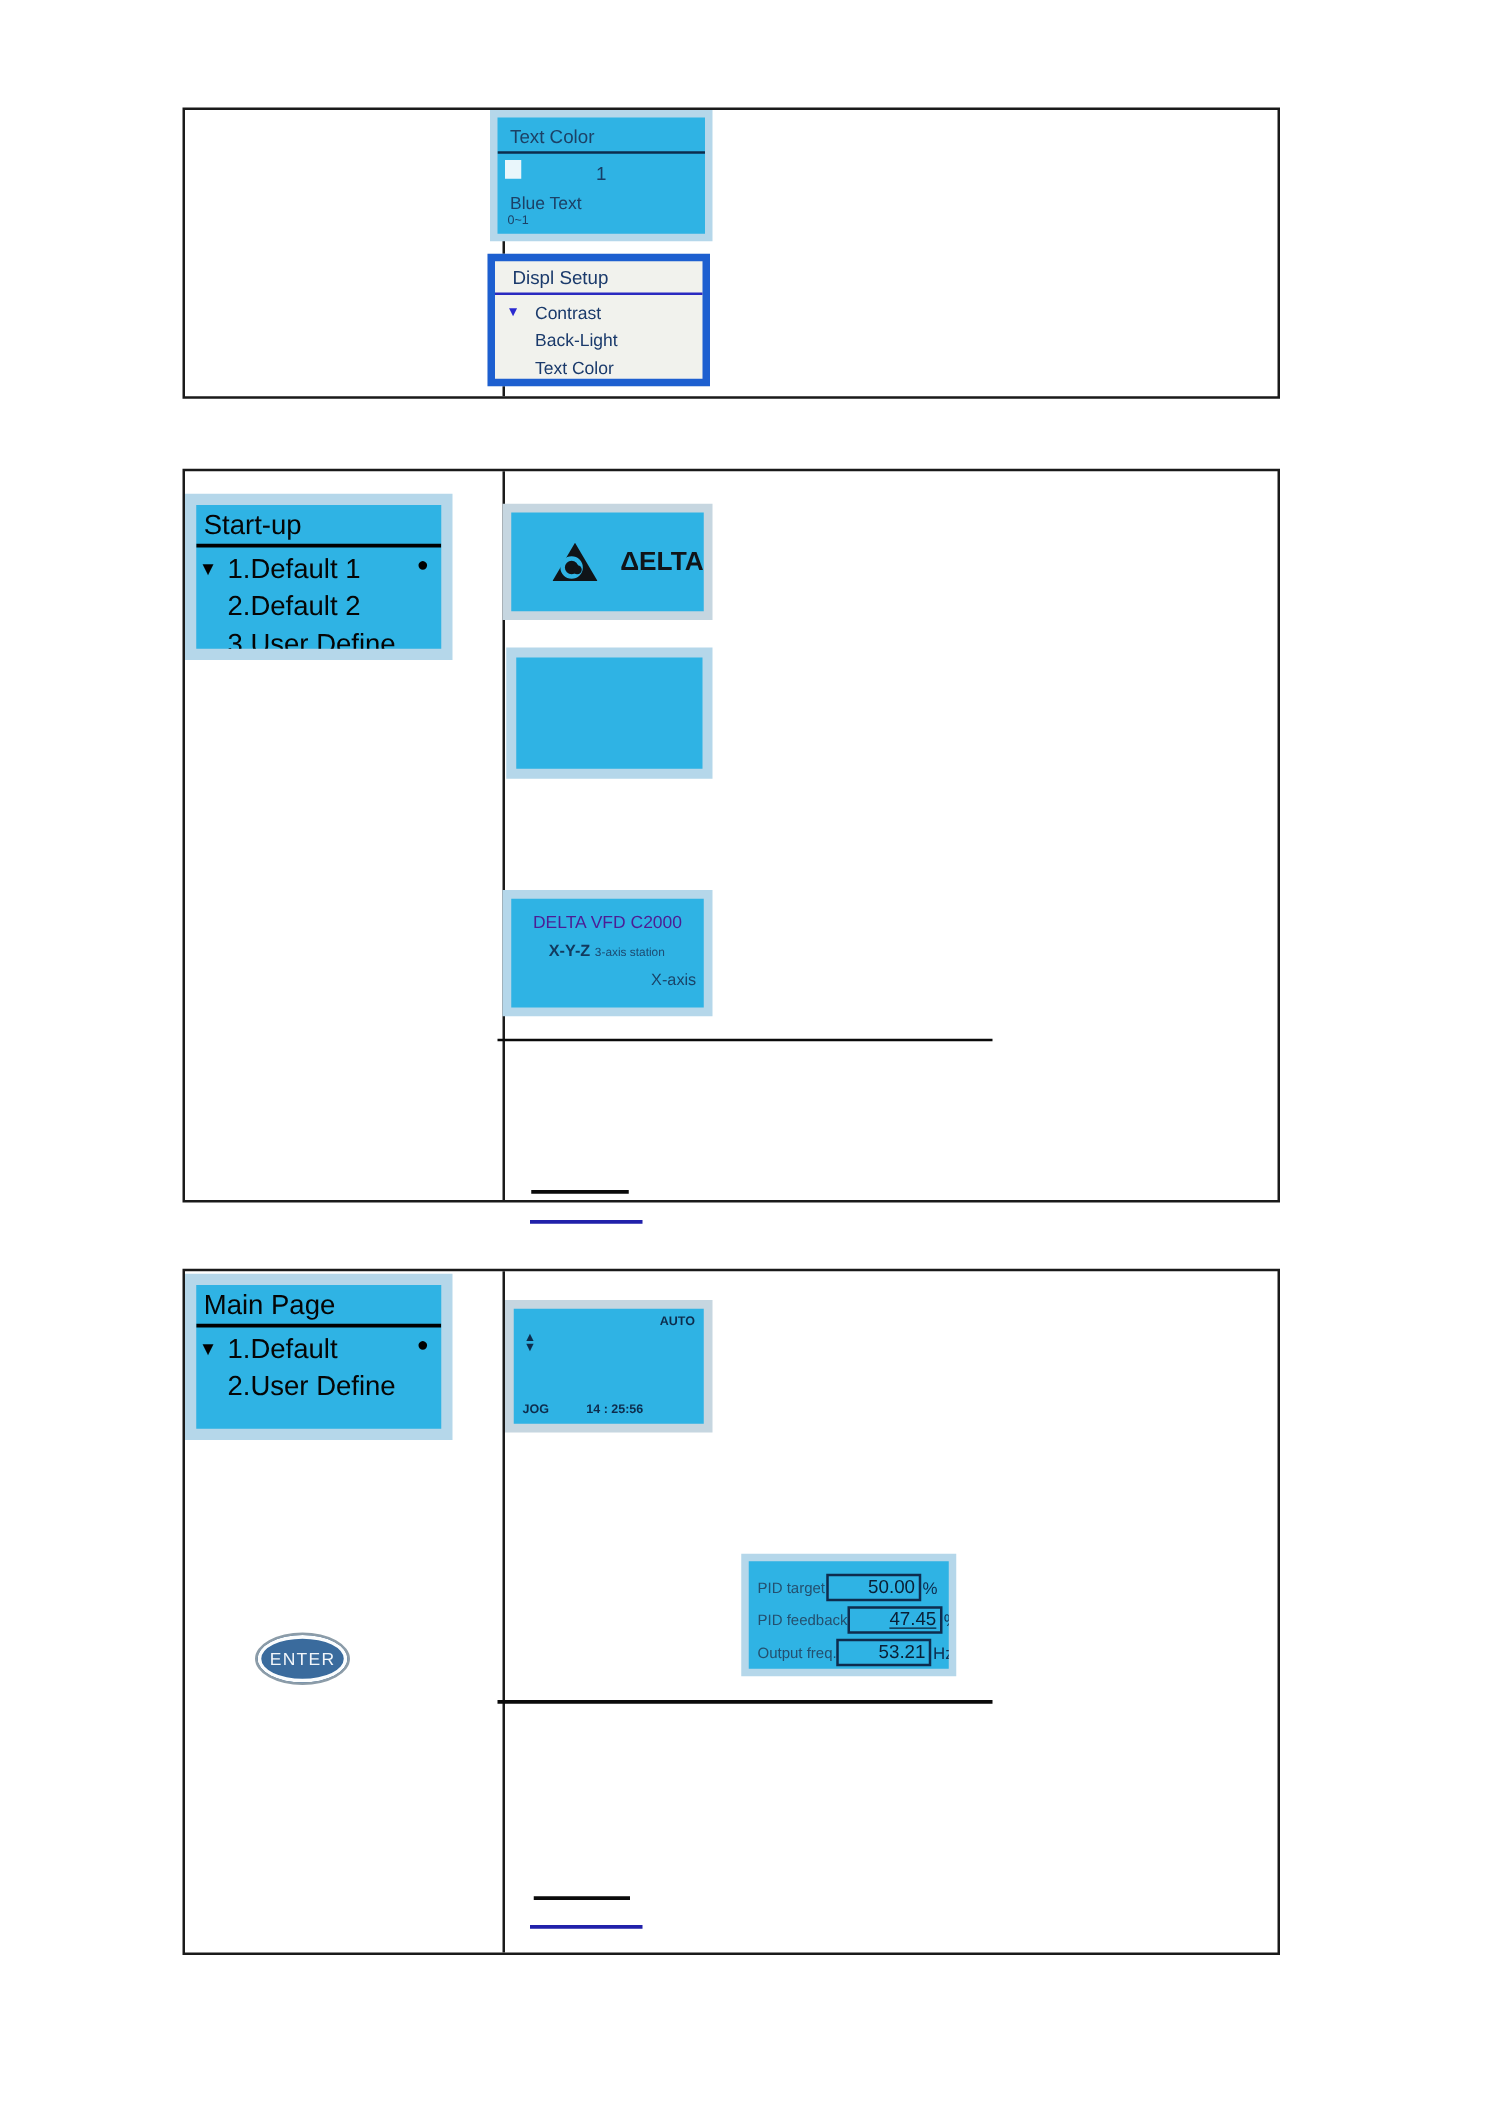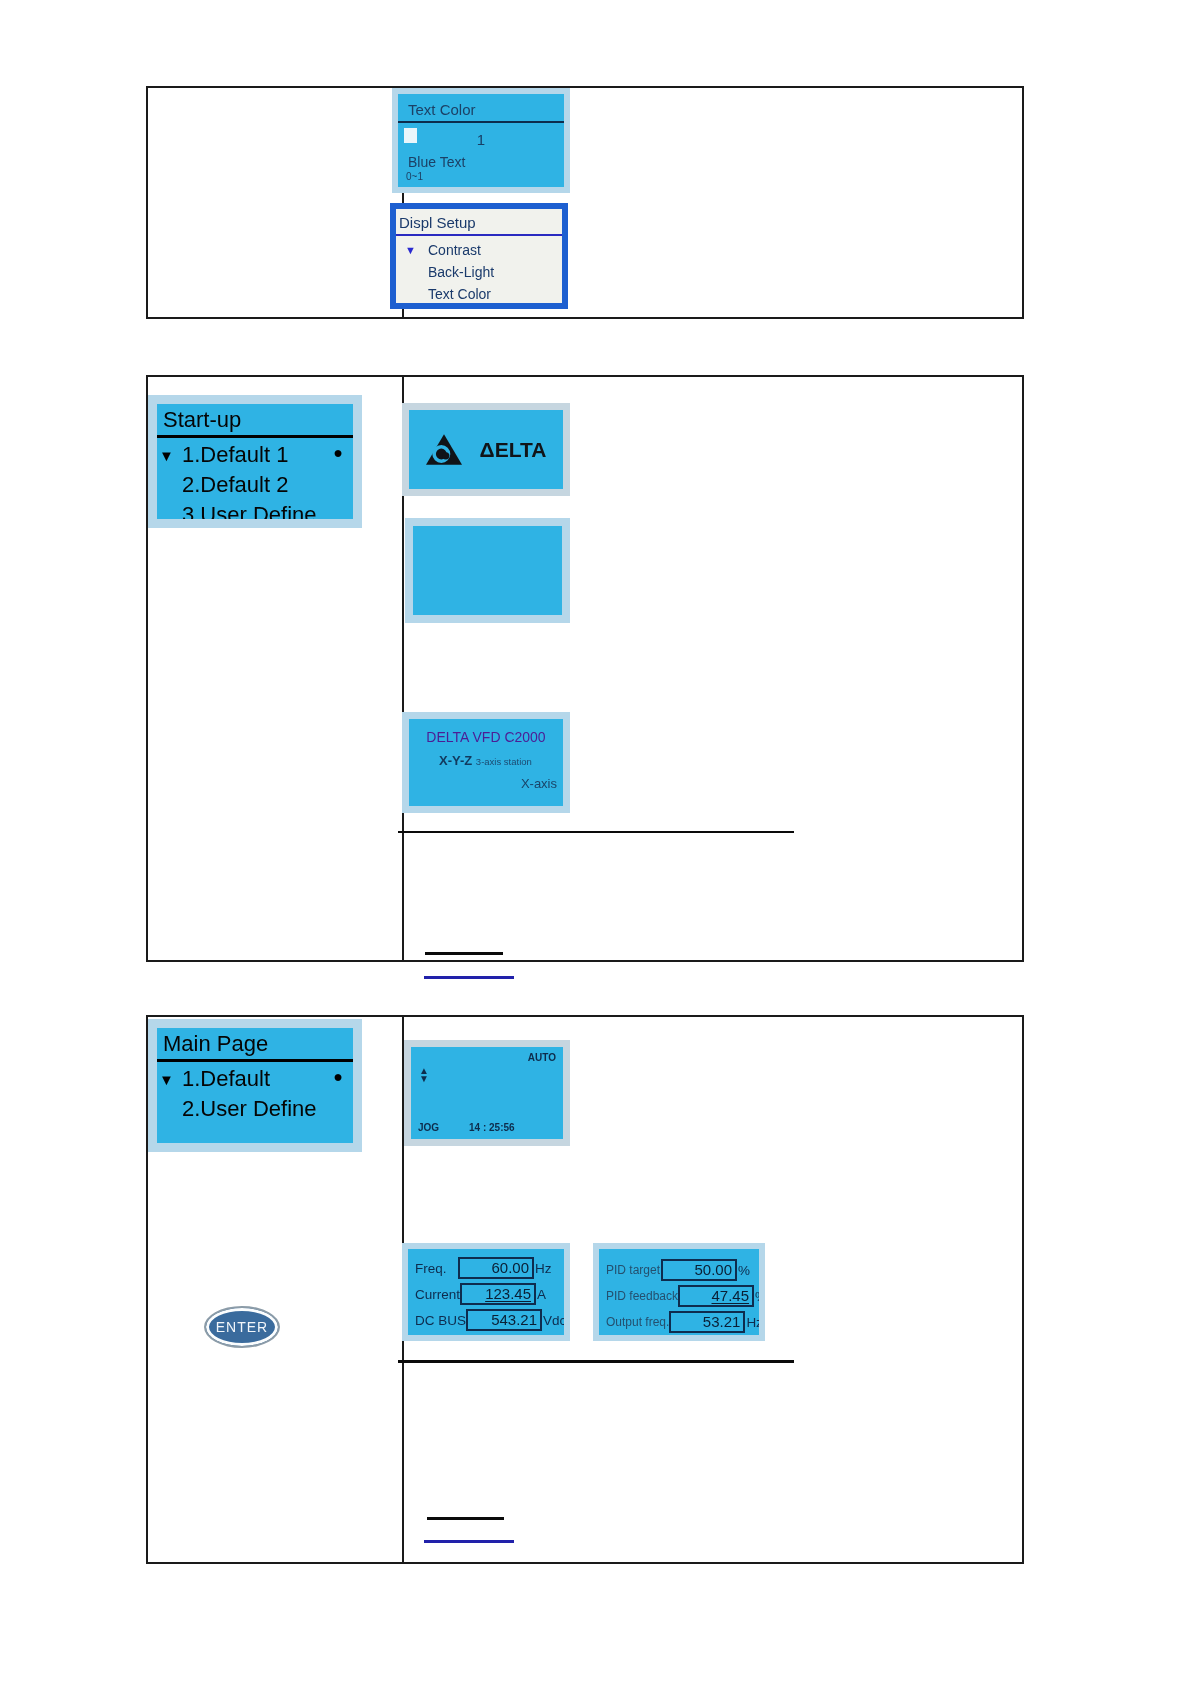"Displ Setup" .ds-title { padding: 5px 8px 3px 3px -> 5px 8px 3px 14px }
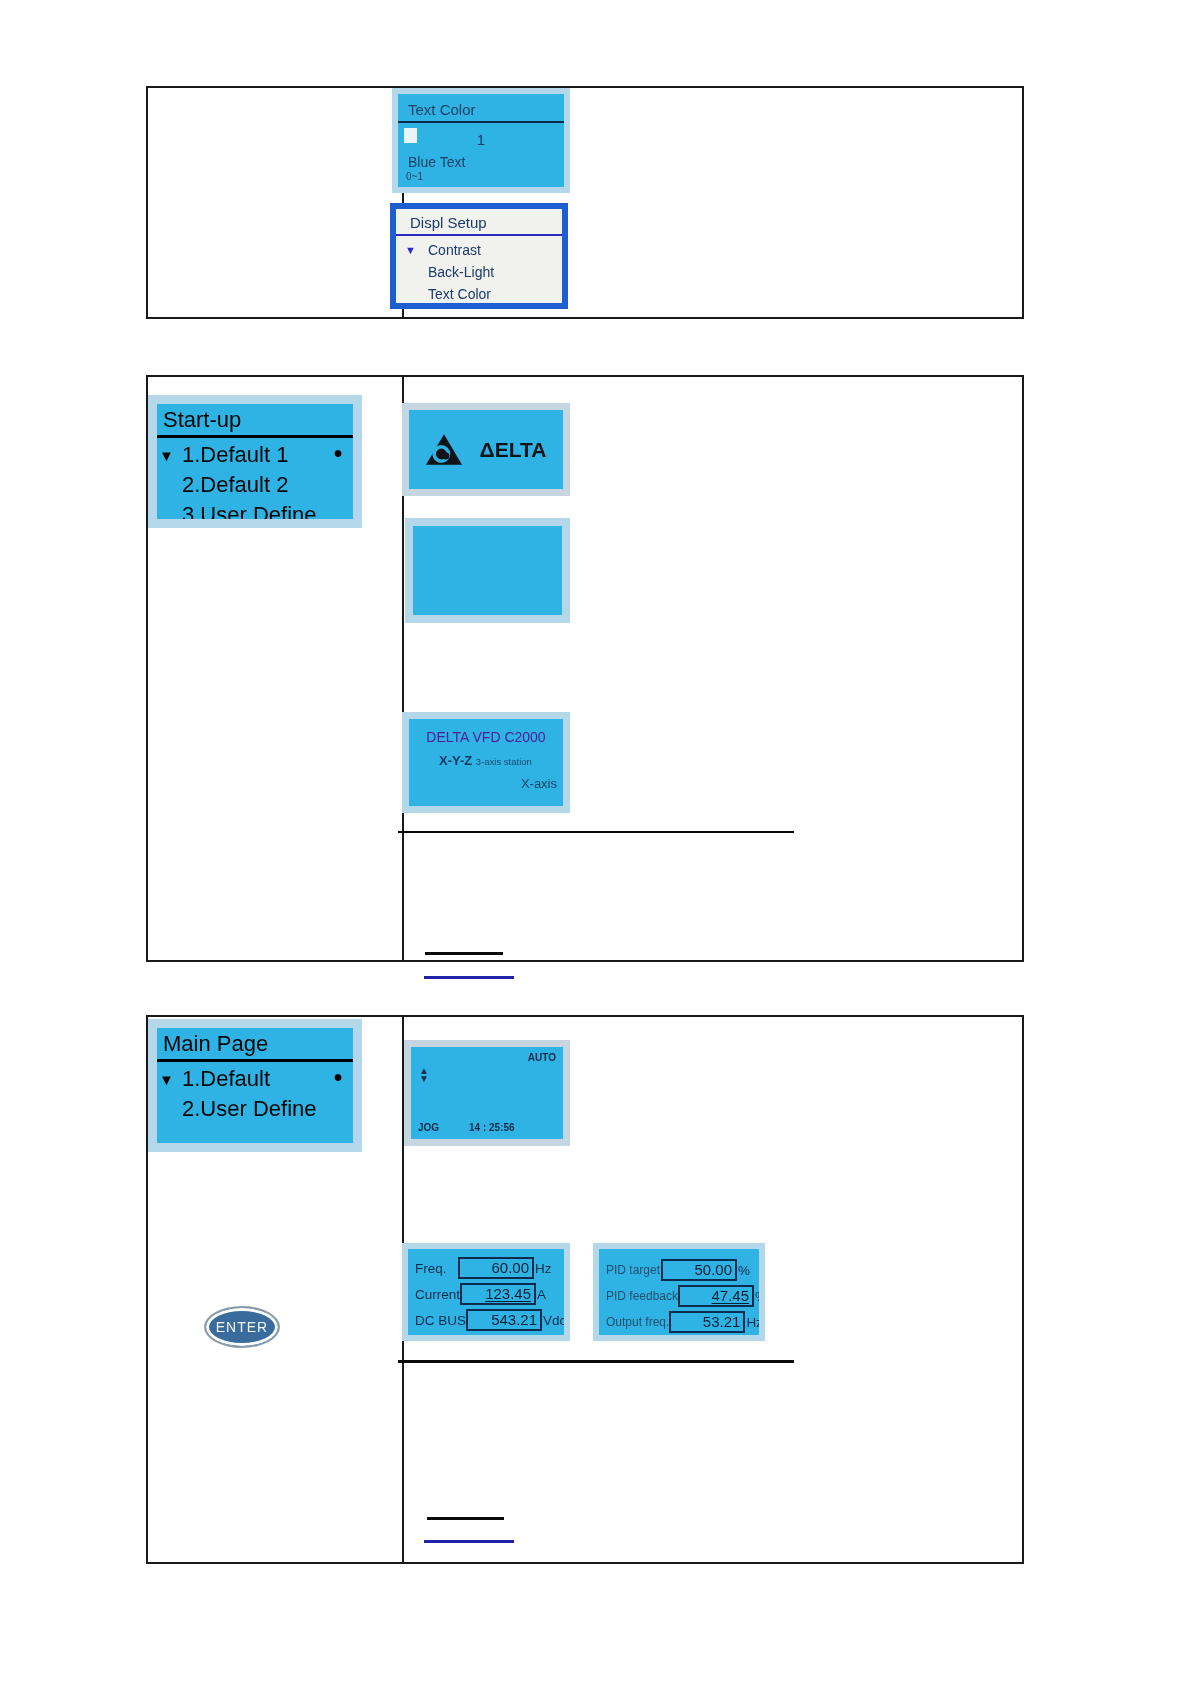"ΔELTA" .logo-wrap { justify-content: center -> flex-end }
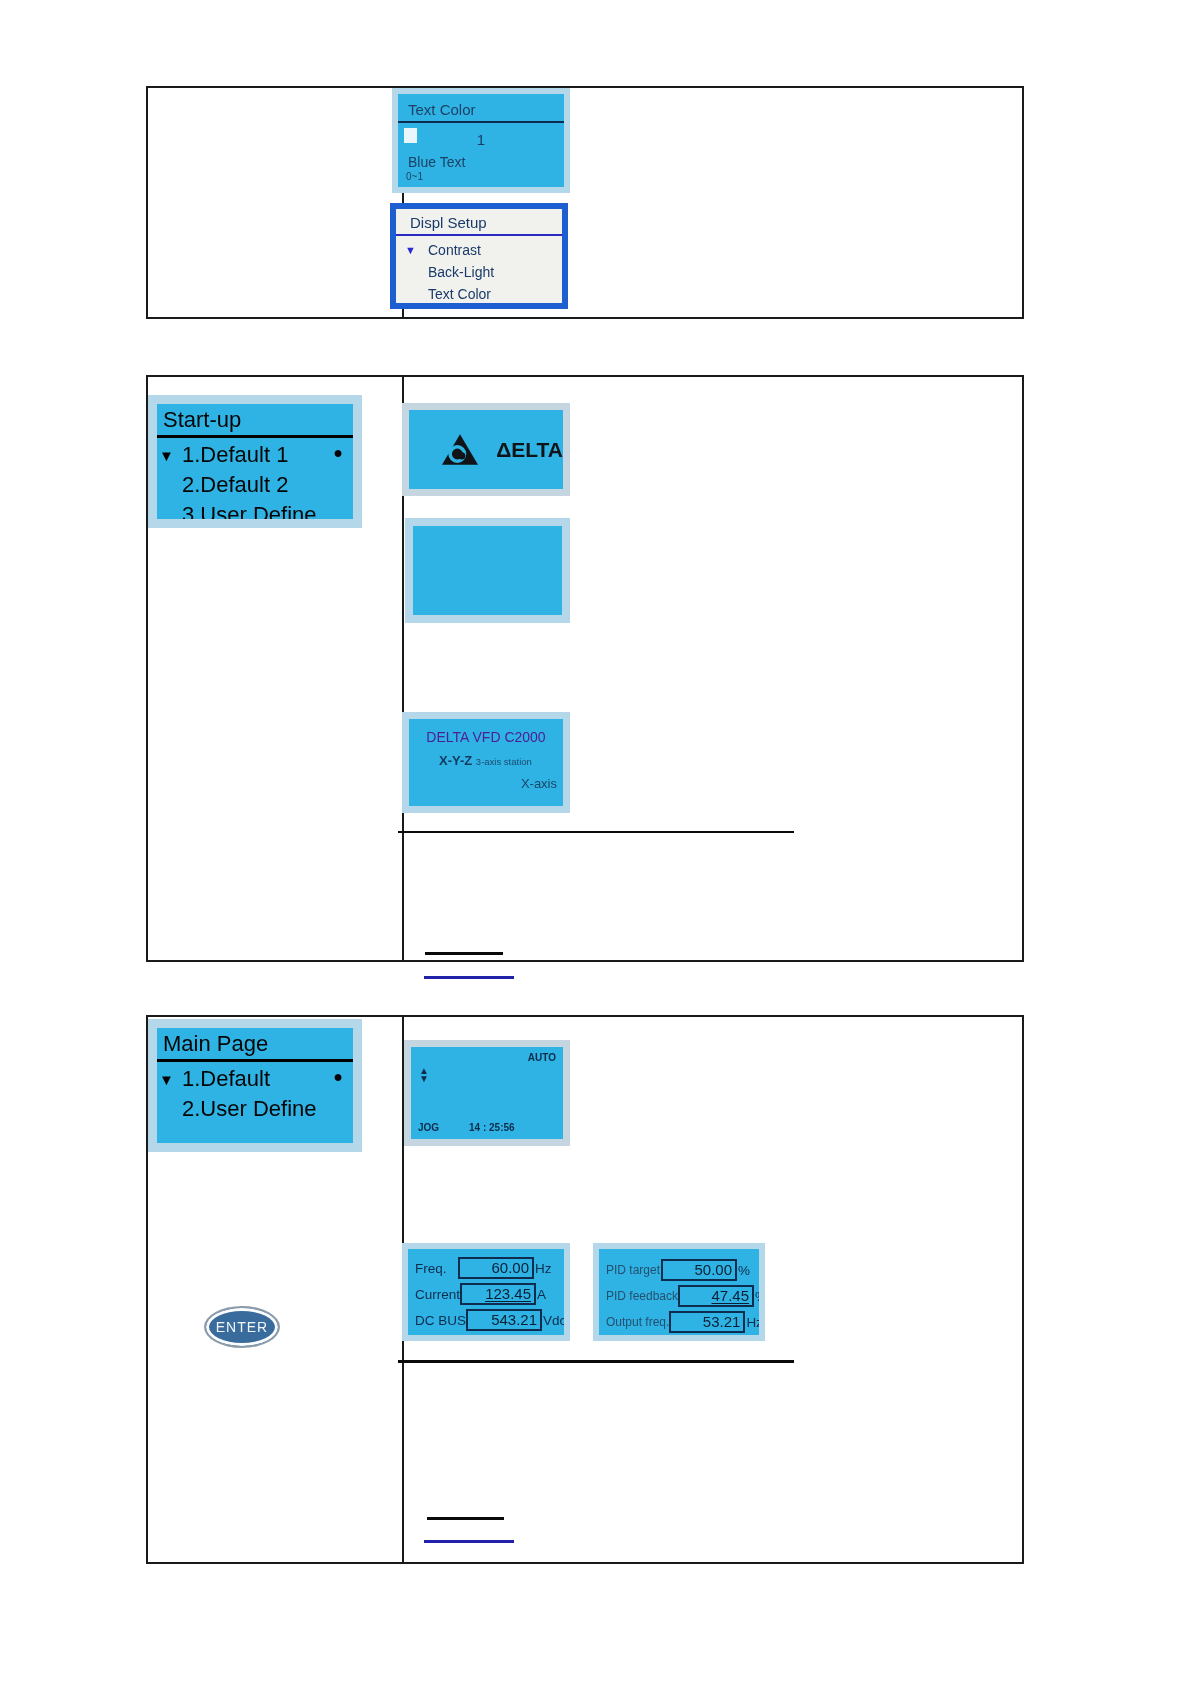"Freq." div.frame { html: <div> <div> <div> <div> <span>Freq.</span> <span>60.00</span> <span>Hz</span> </div> <div> <span>Current</span> <span>123.45</span> <span>A</span> </div> <div> <span>DC BUS</span> <span>543.21</span> <span>Vdc</span> </div> </div> </div> </div> -> none }
